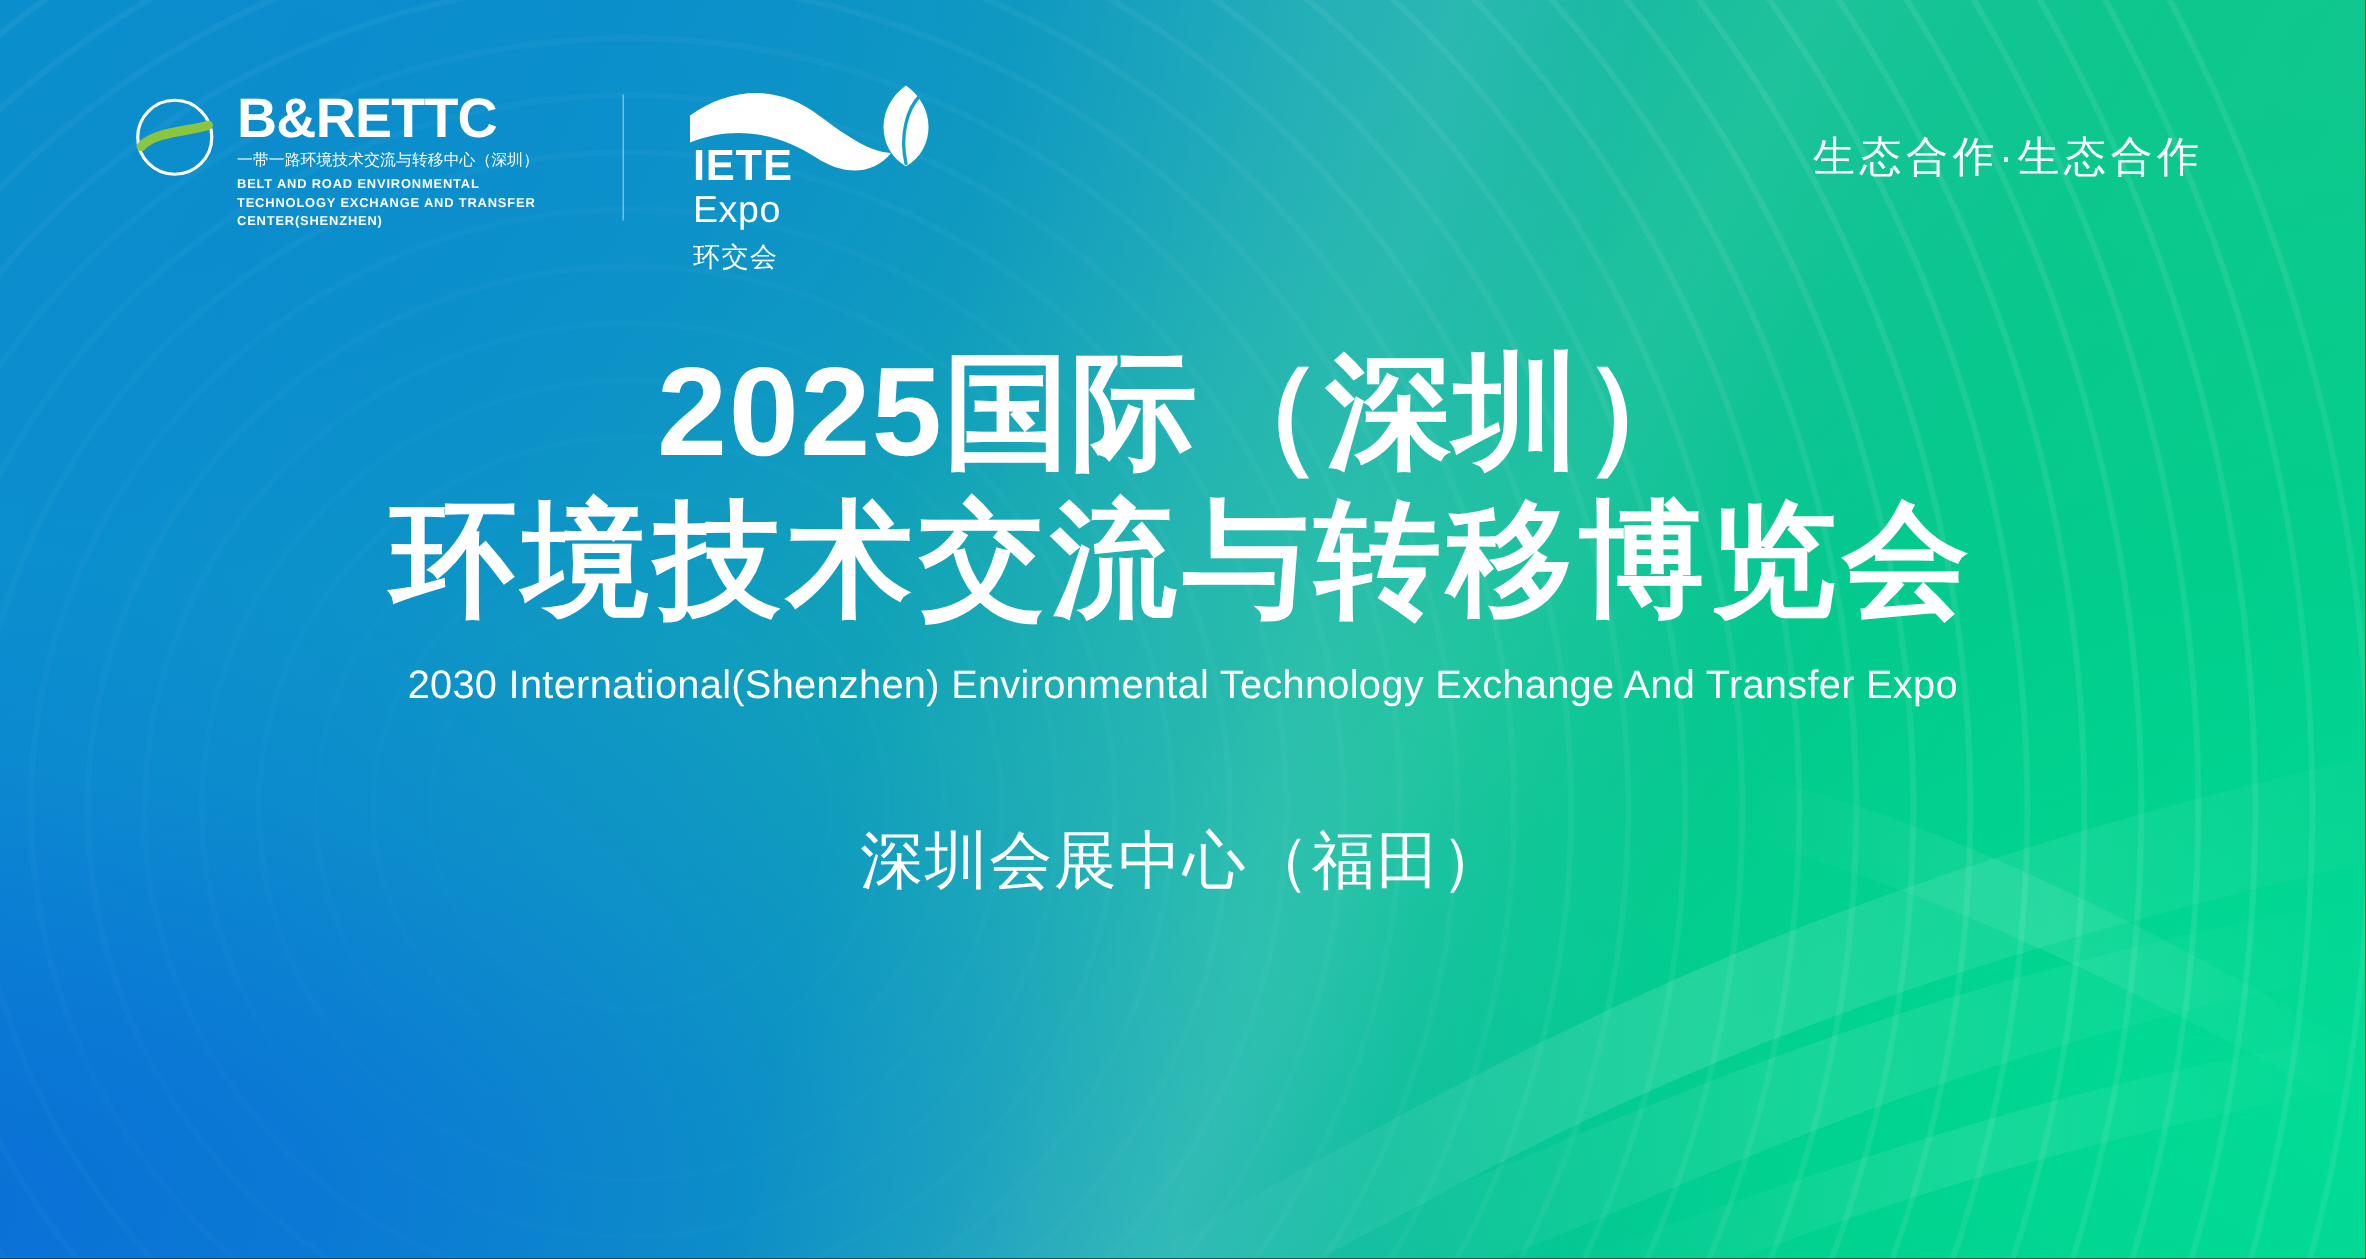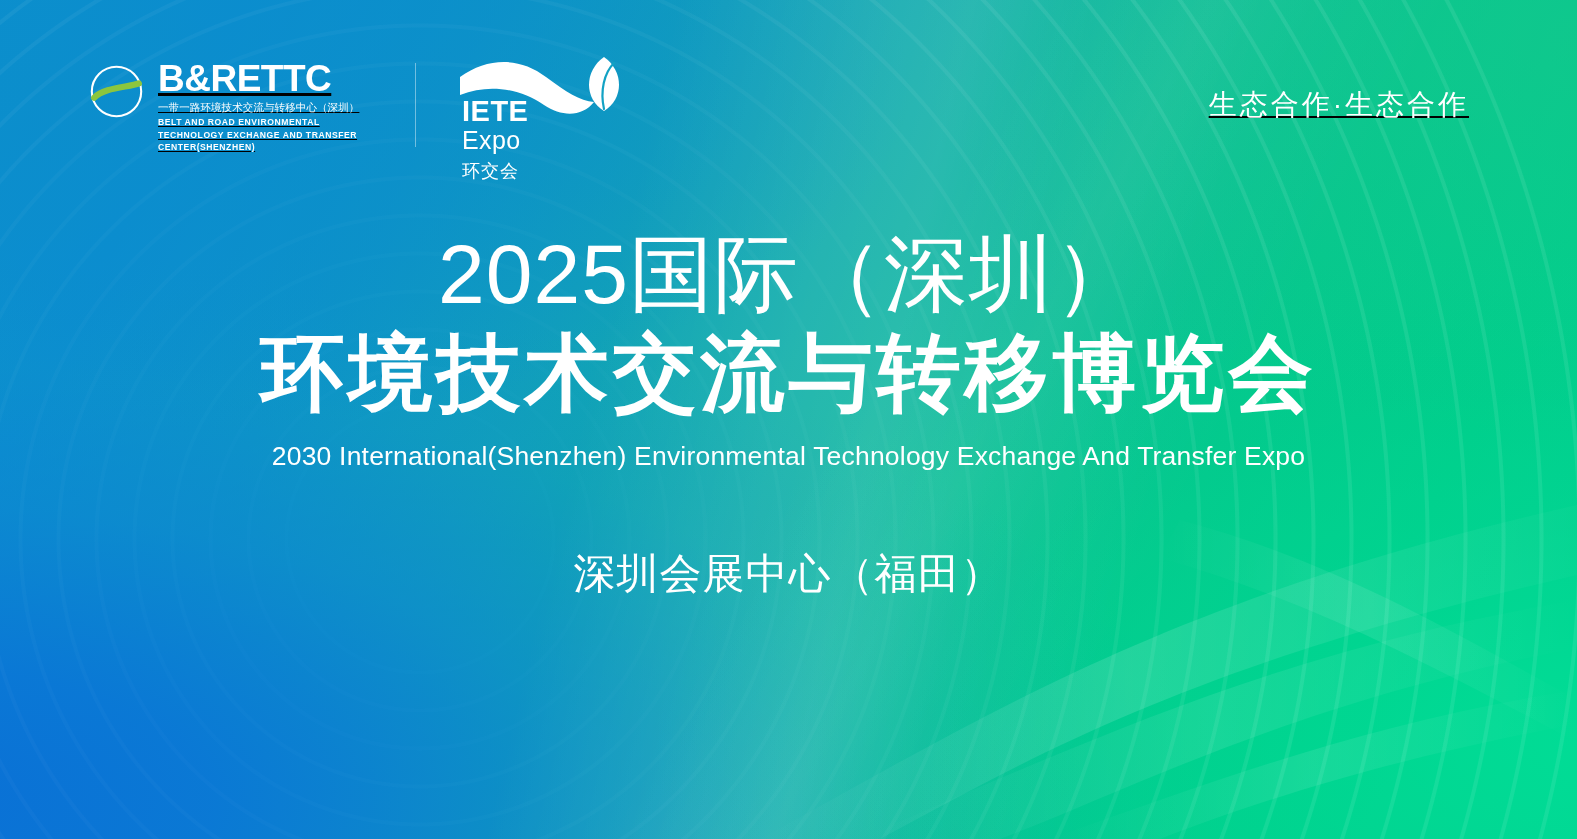"B&RETTC" .header { text-decoration: underline -> none }
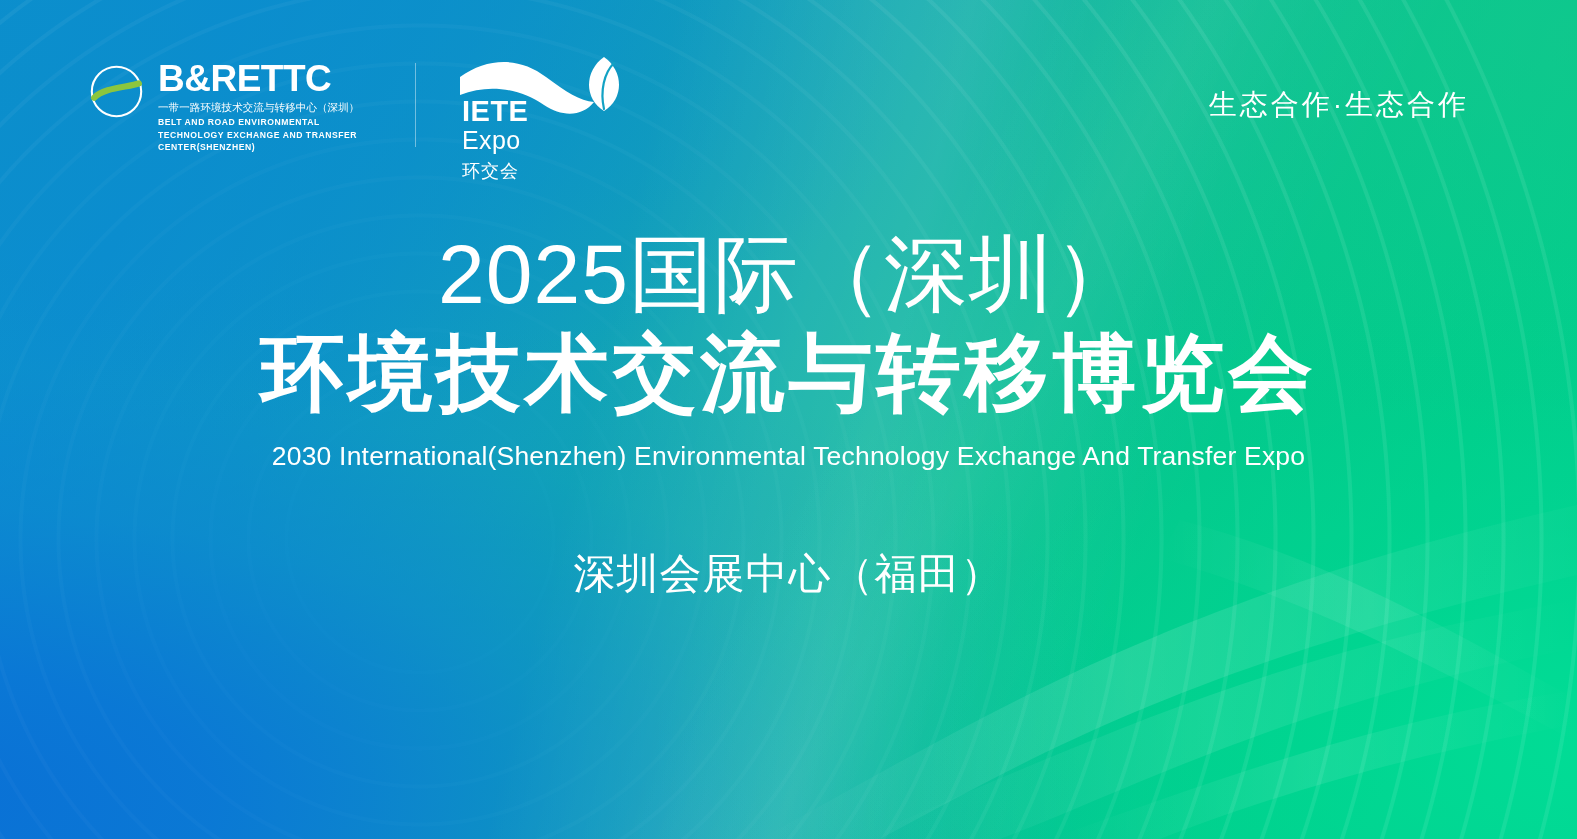"2025国际（深圳）" .title-1 { font-weight: normal -> bold }
